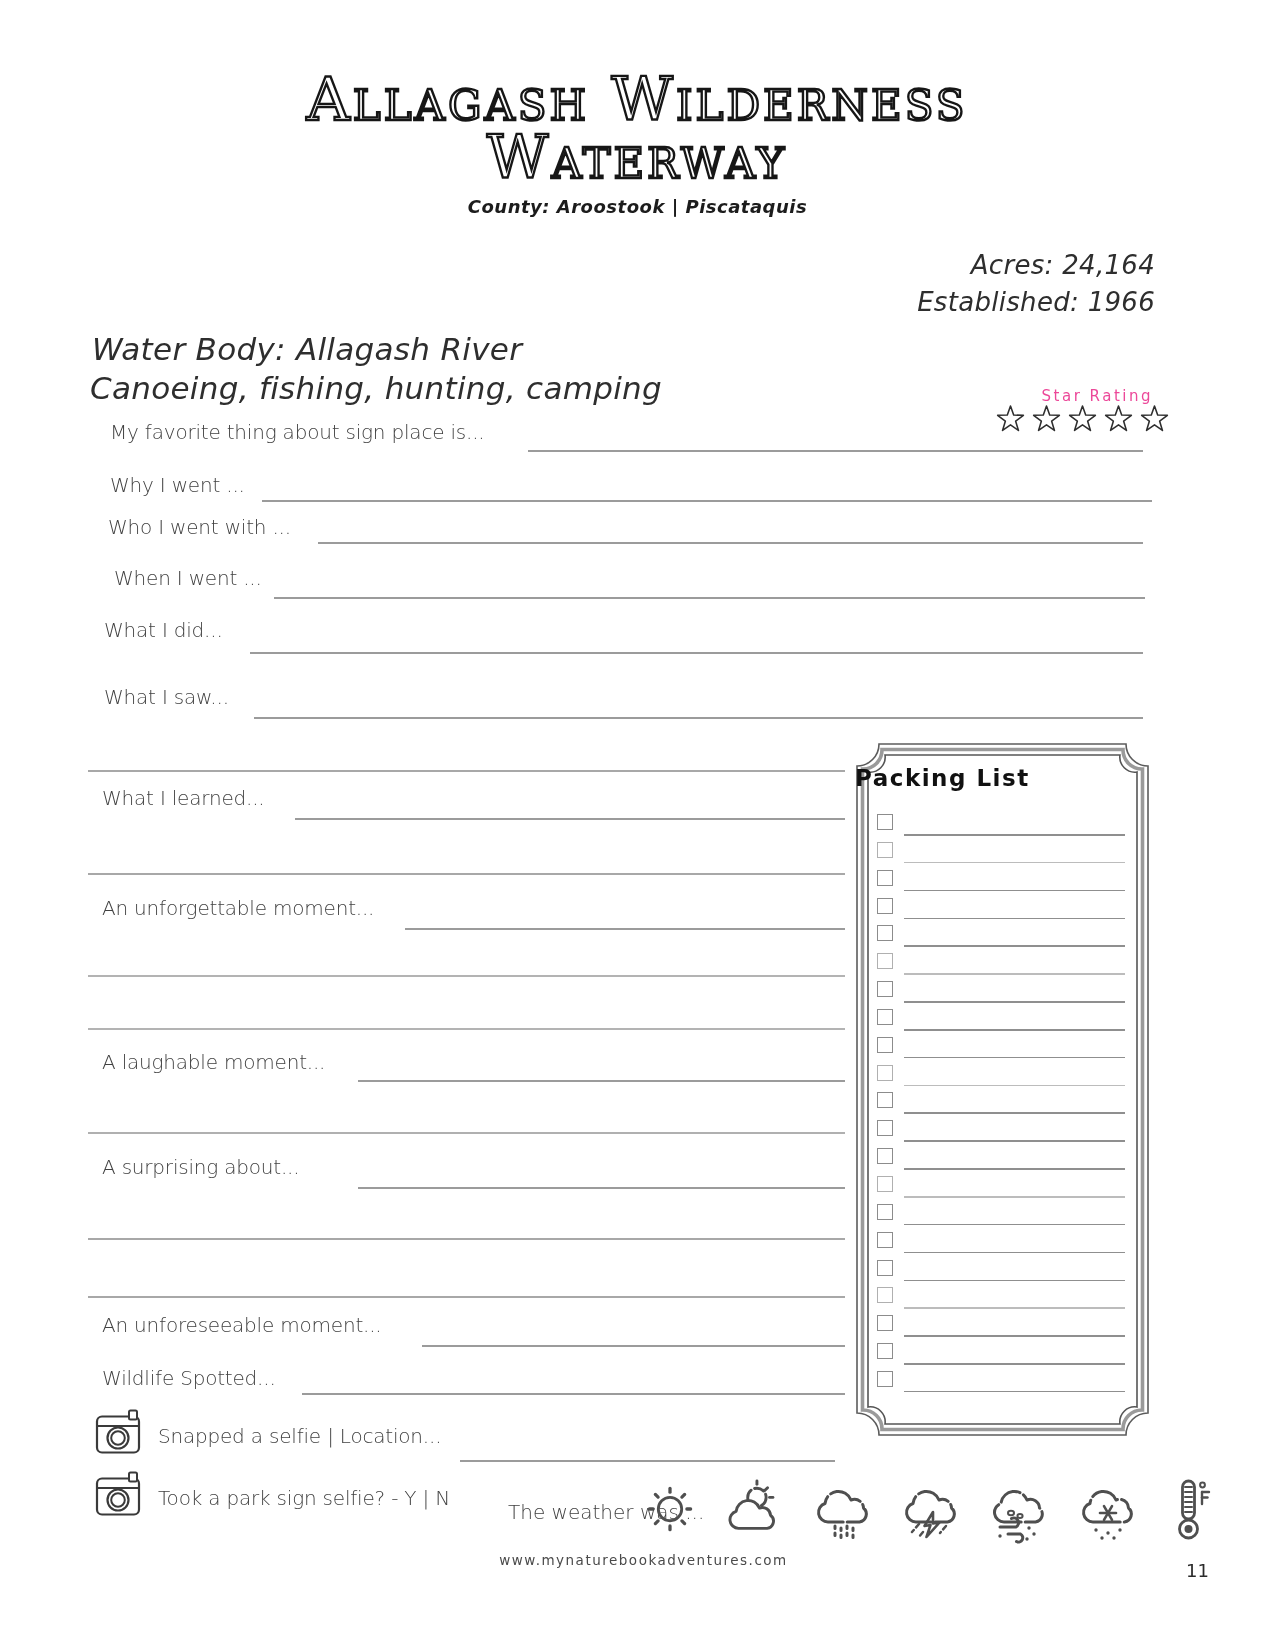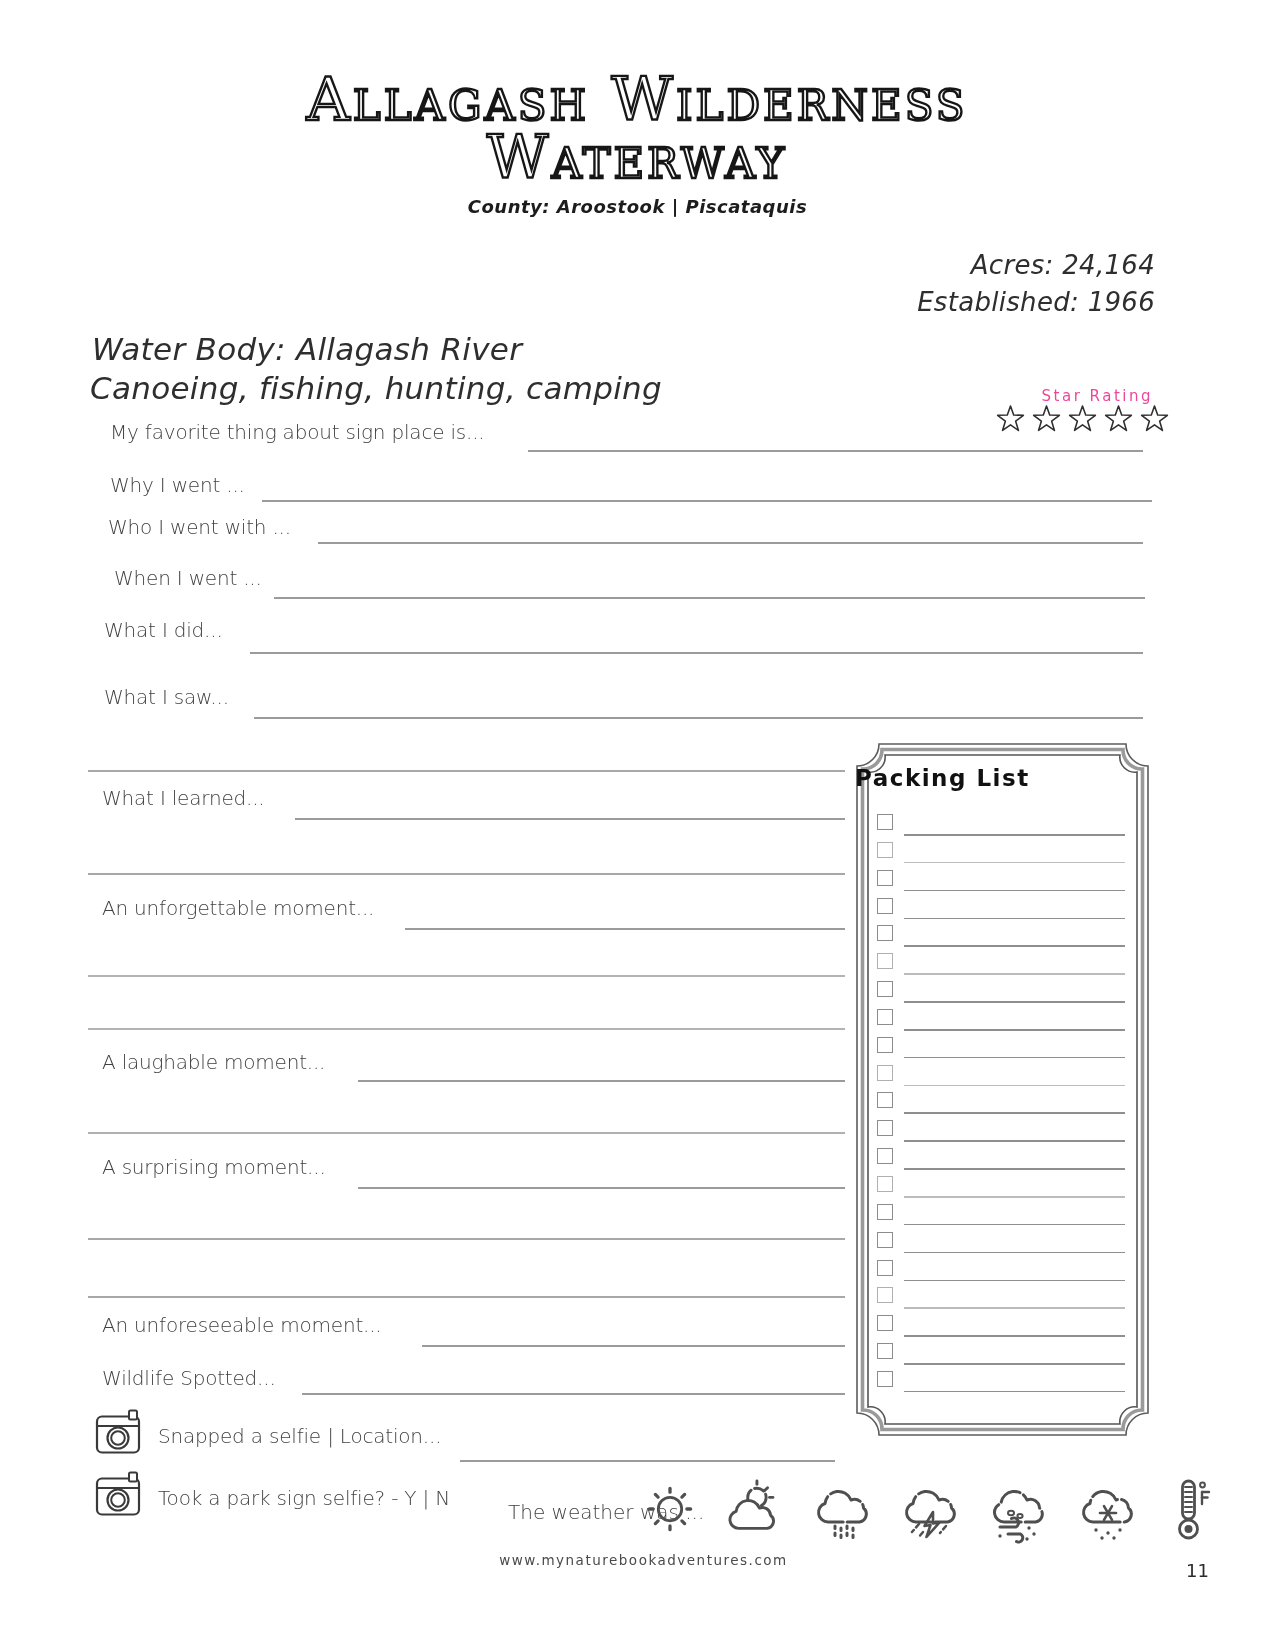"A surprising moment..." div.abs { text: moment -> about }
